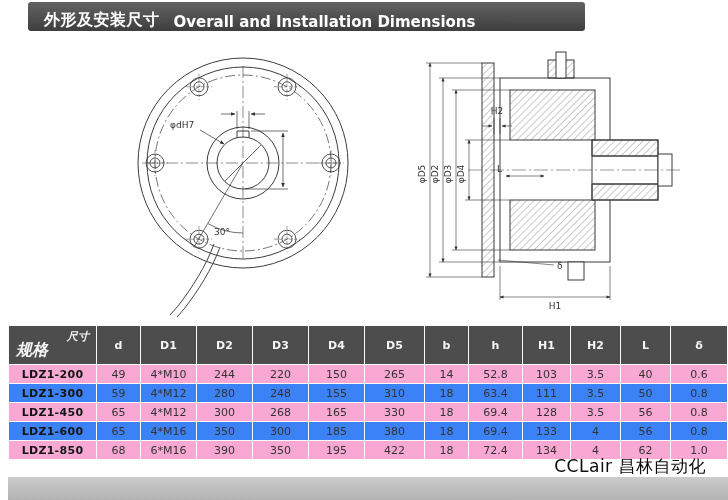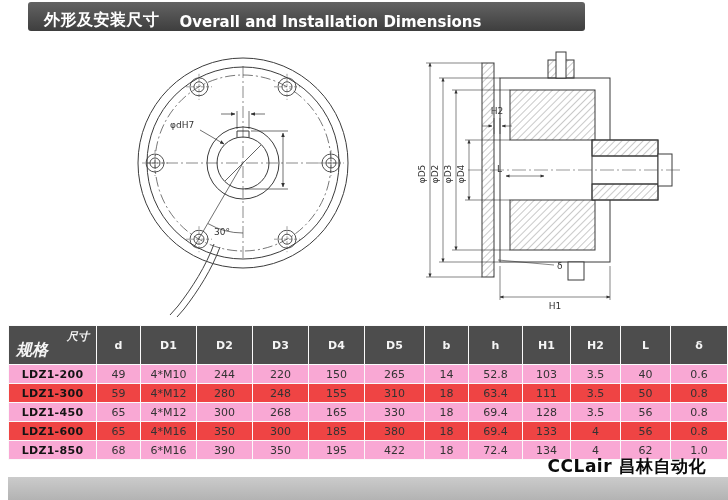"Overall and Installation Dimensions" .title-bar .en { margin-left: 20px -> 14px }
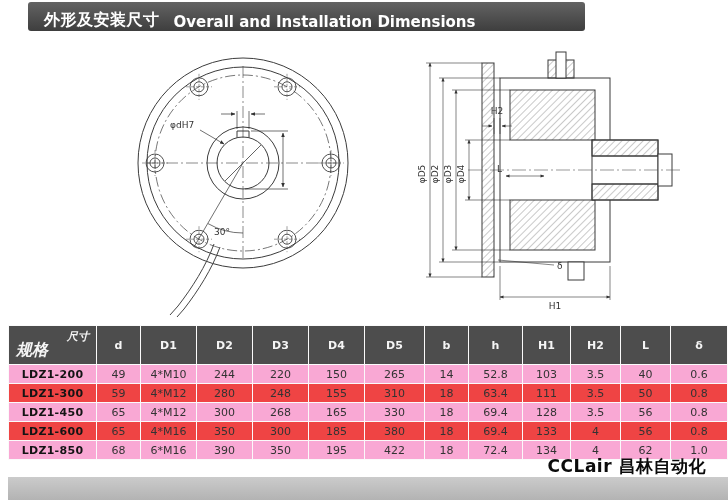"LDZ1-300" .dim-table tbody tr.even td { background: #ef4444 -> #3b82f6 }
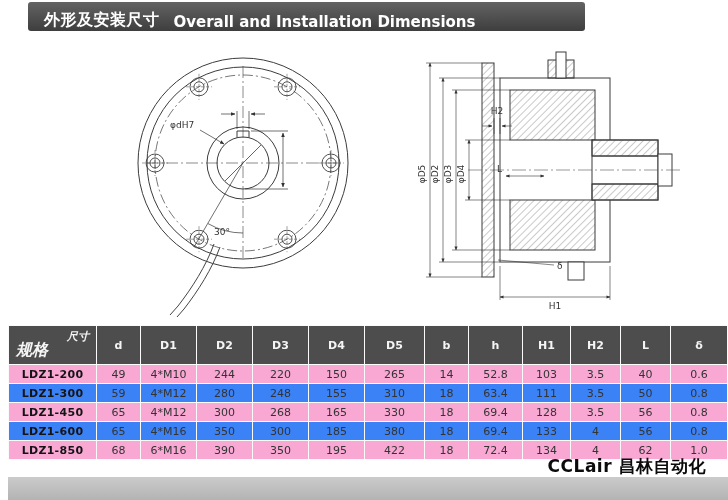"CCLair 昌林自动化" .watermark { font-weight: bold -> normal }
